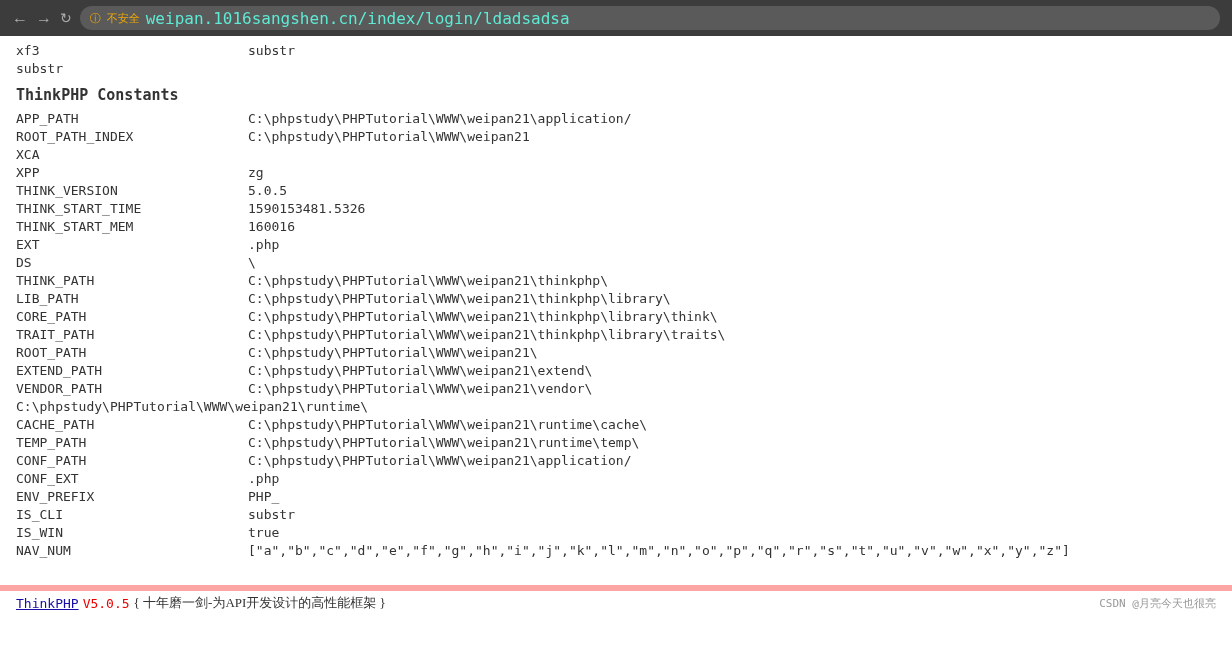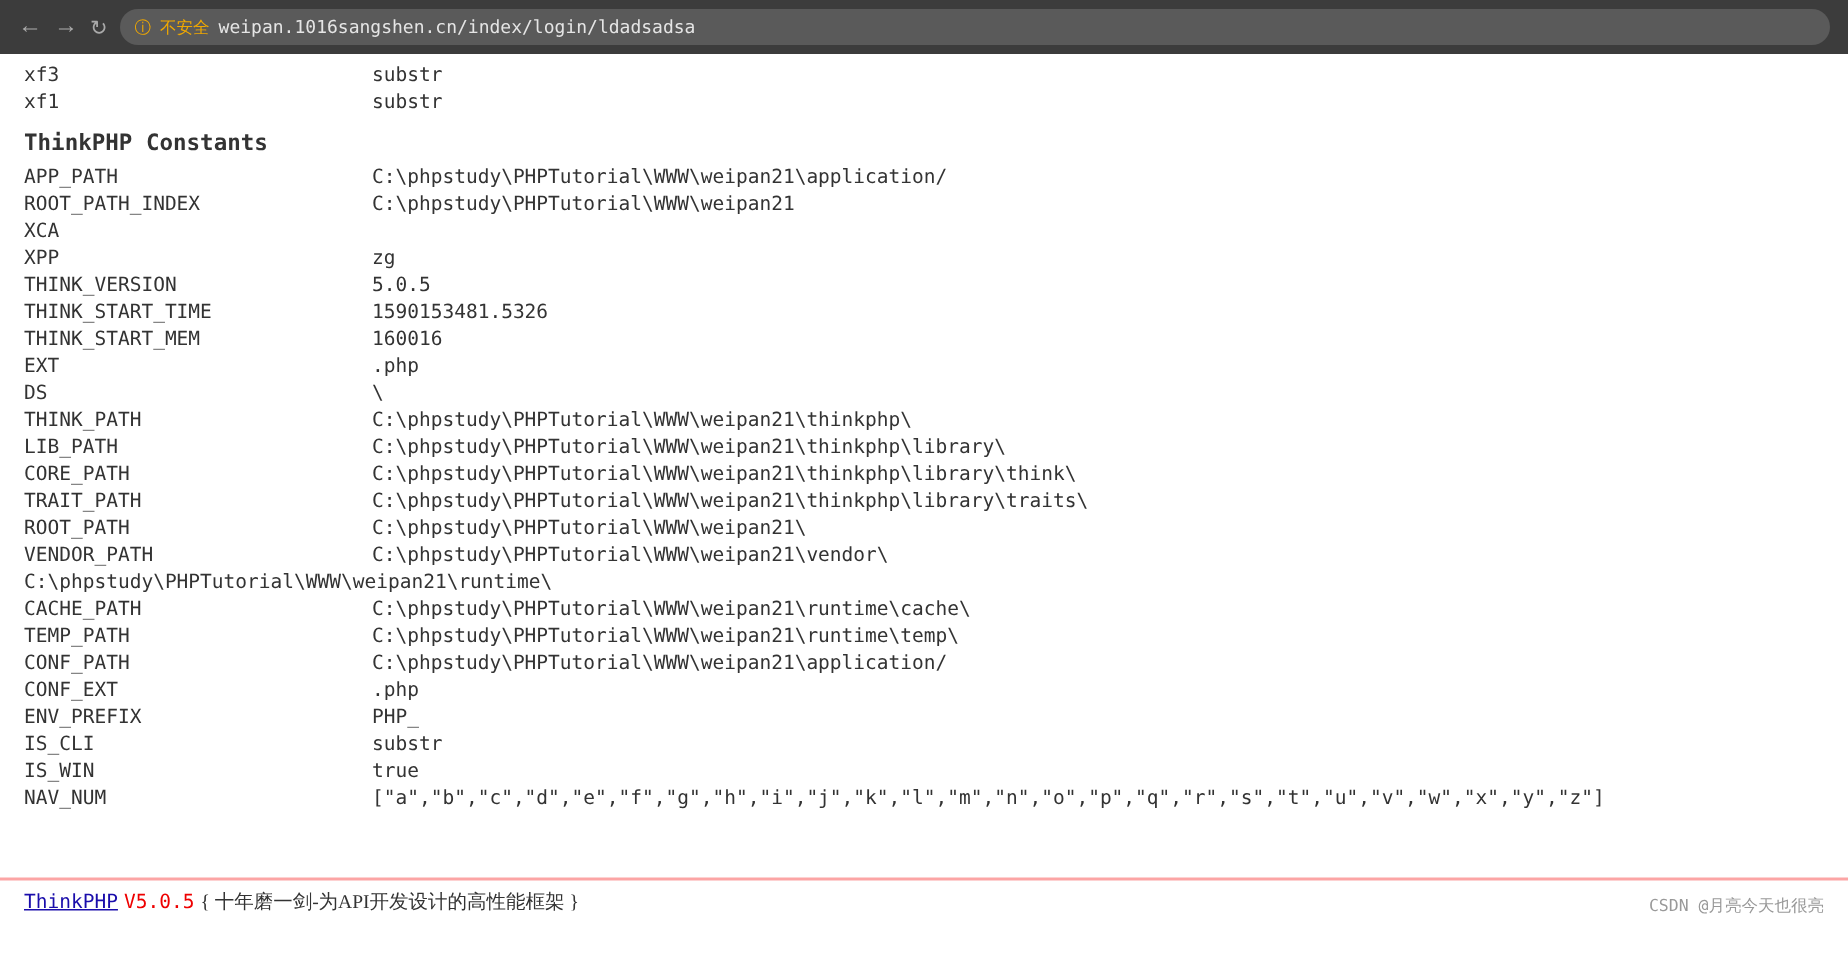"weipan.1016sangshen.cn/index/login/ldads" .url-text { color: #e5e5e5 -> #5eead4; font-size: 12px -> 16px }
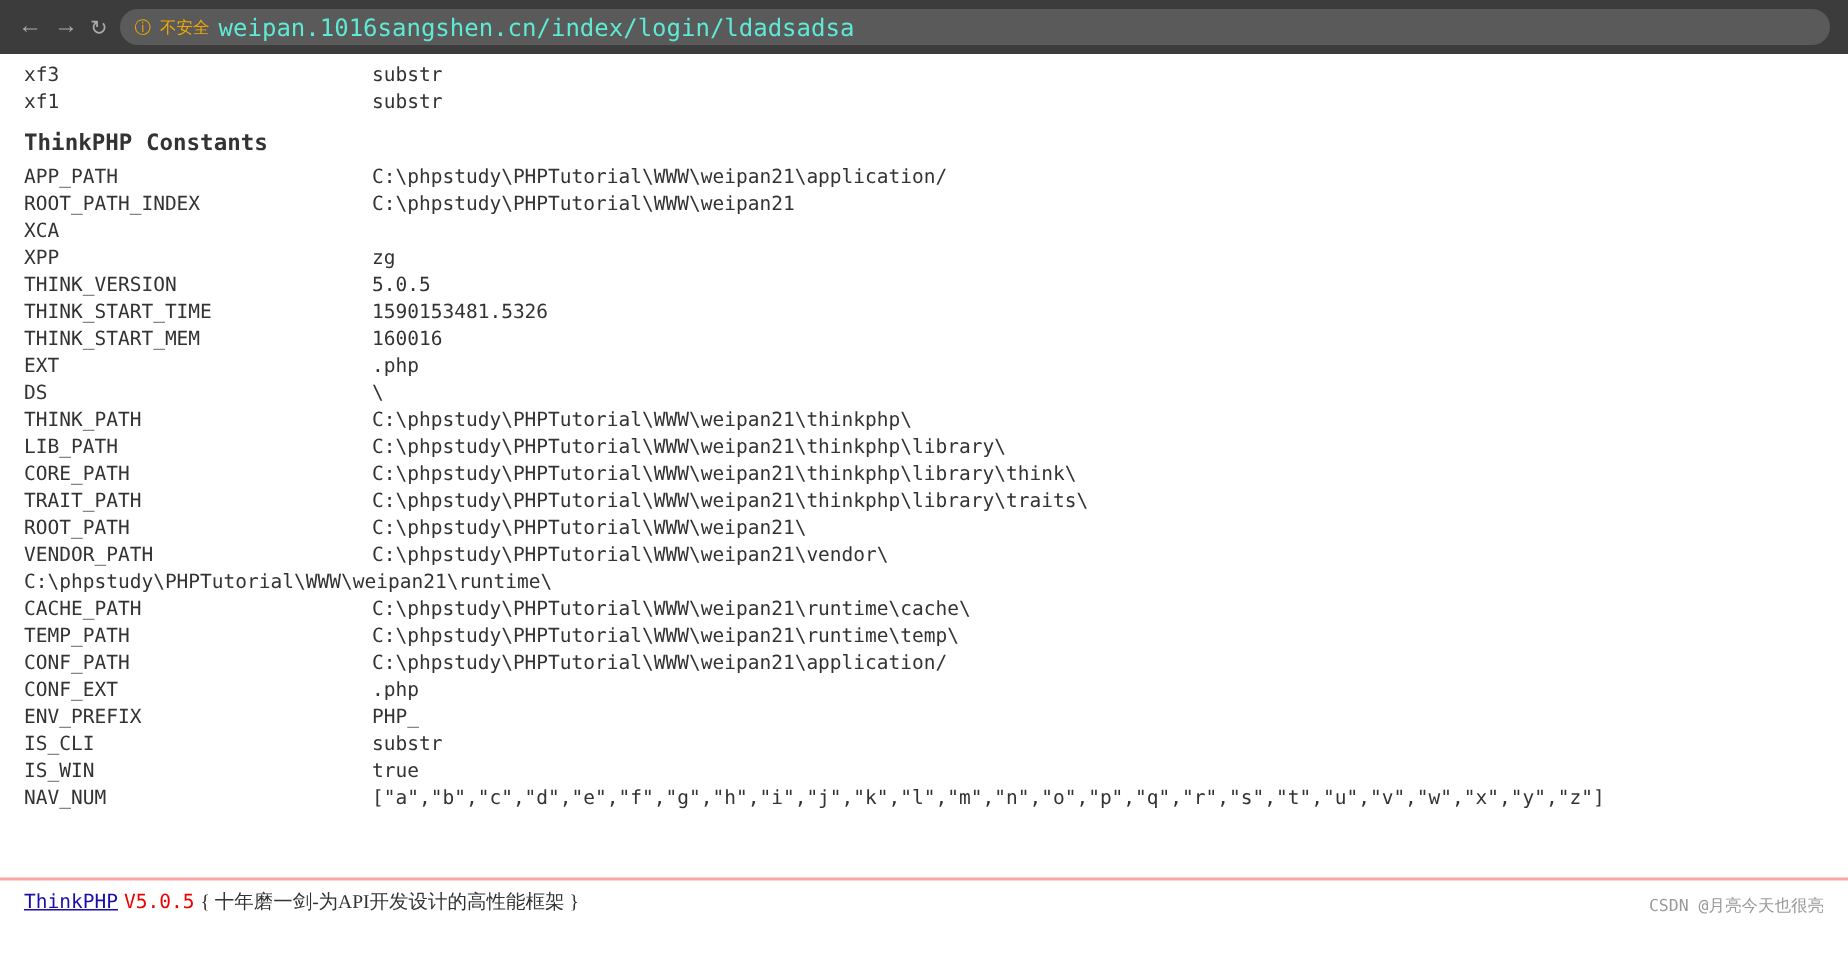"xf1" span.kv-key { html: <span>xf1</span> -> none }
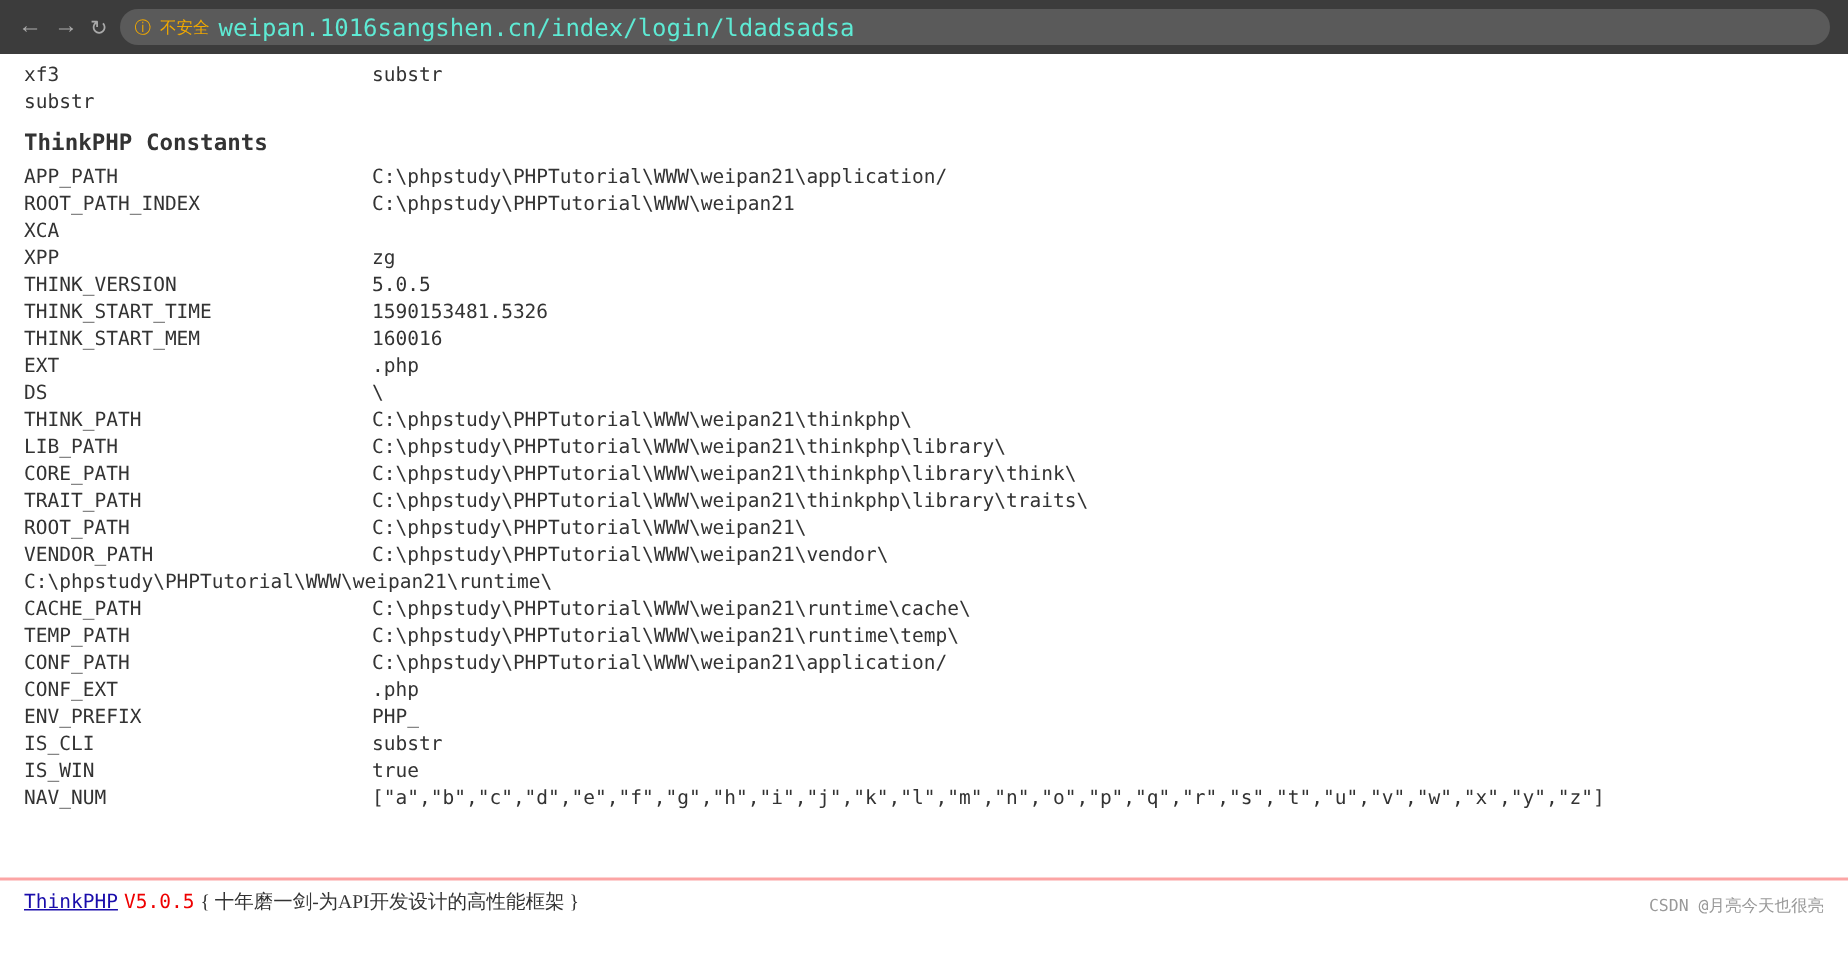"EXTEND_PATH" div.kv-row { html: none -> <div> <span>EXTEND_PATH</span> <span>C:\phpstudy\PHPTutorial\WWW\weipan21\extend\</span> </div> }
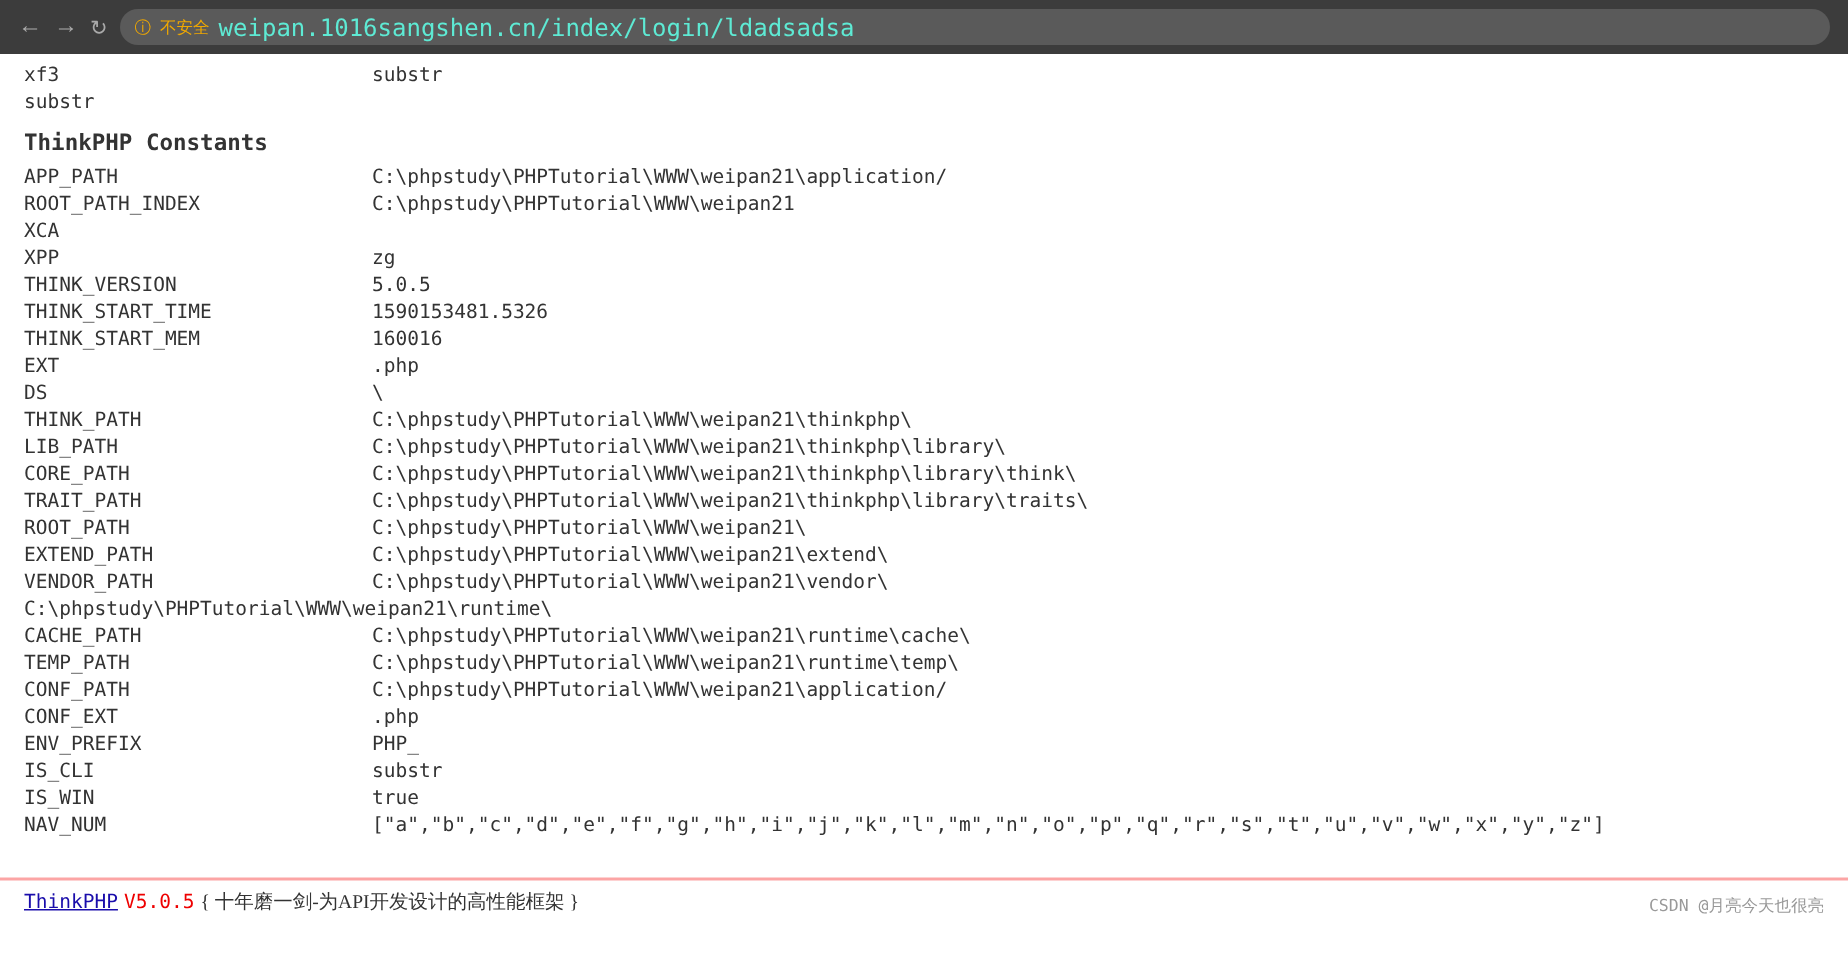"ThinkPHP" .footer-bar { border-top: 2px solid #fca5a5 -> 6px solid #fca5a5 }
